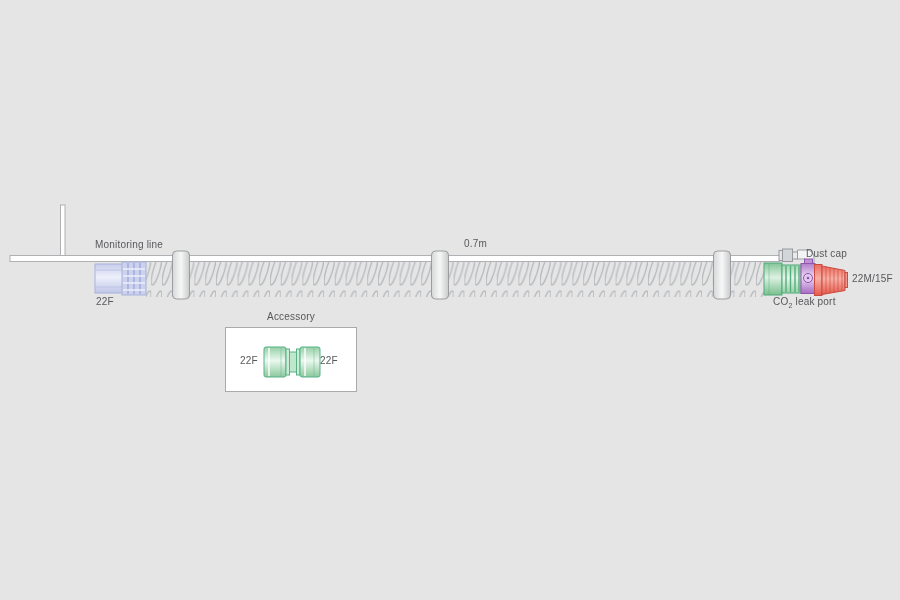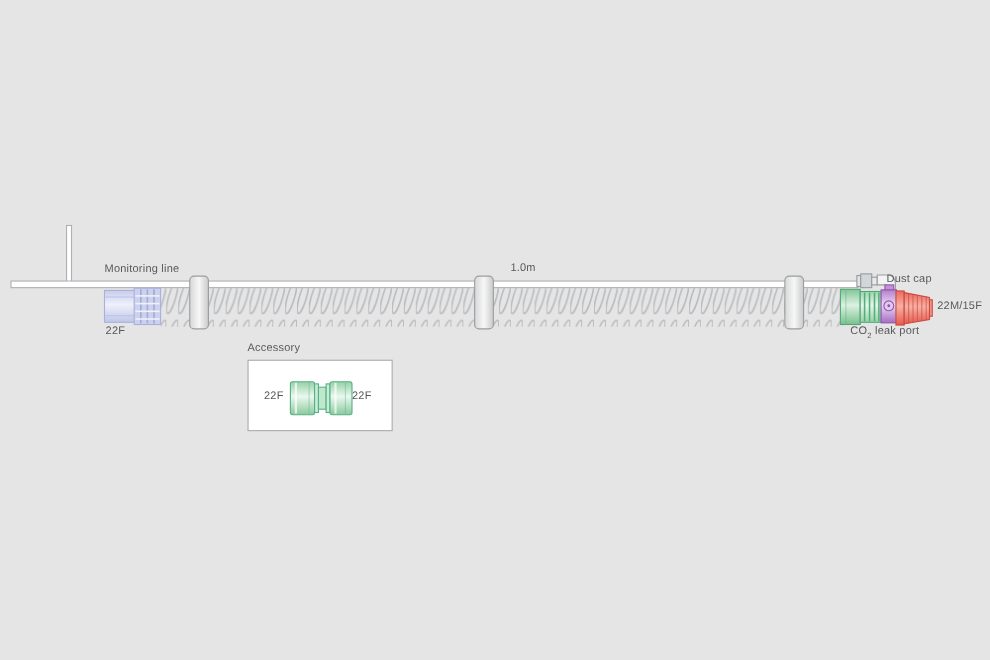"1.0m" div.lbl { text: 1.0m -> 0.7m }
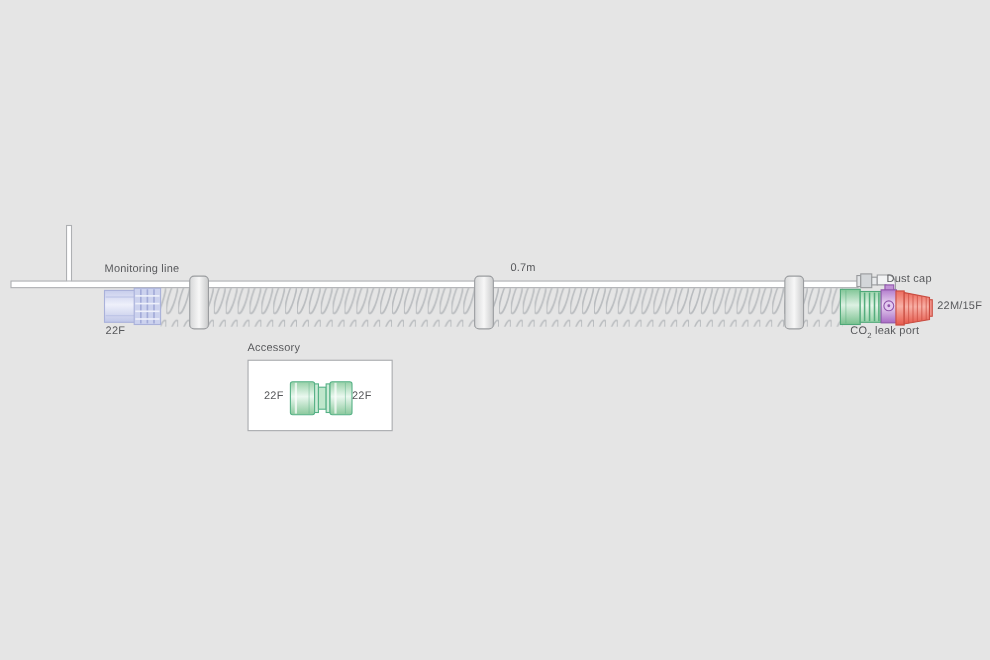"Accessory" .lbl-accessory { text-align: left -> center }
